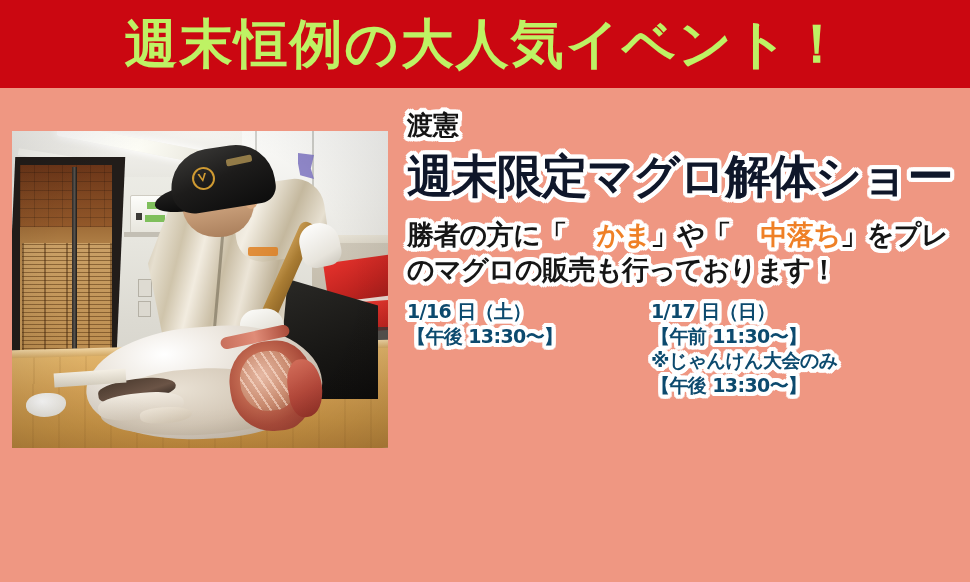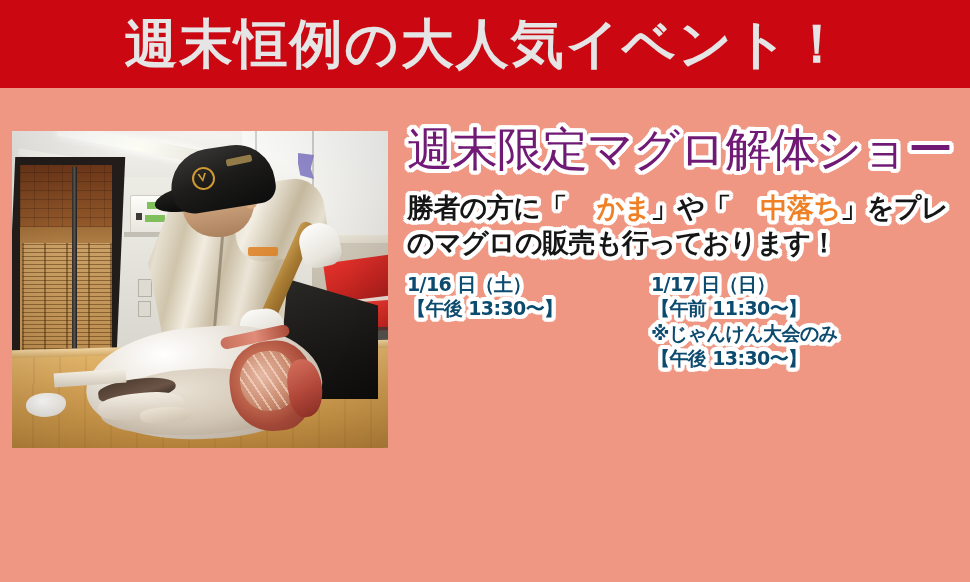"週末恒例の大人気イベント！" .banner-text { color: #e5e5e5 -> #bef264 }
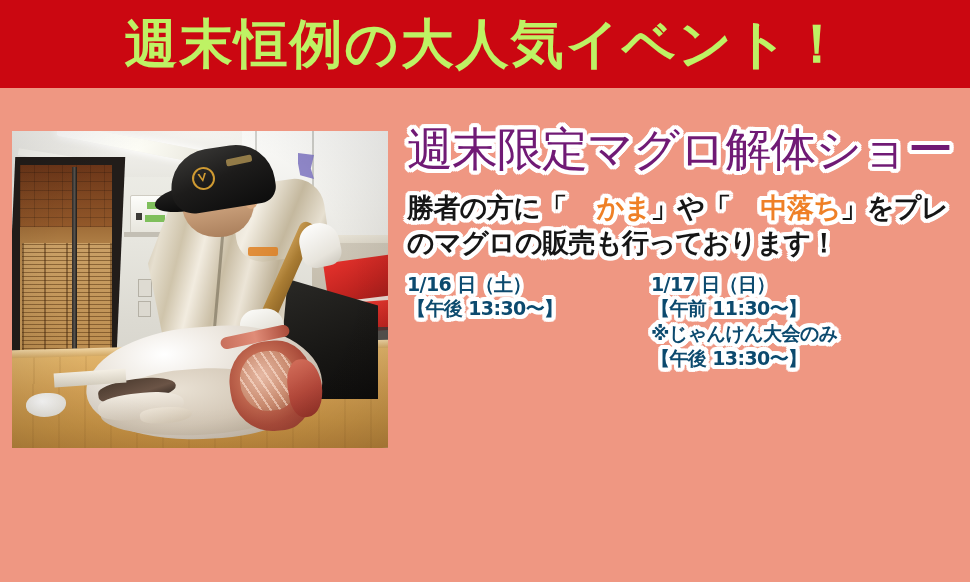"渡憲" div.shop-name { html: none -> <div>渡憲</div> }
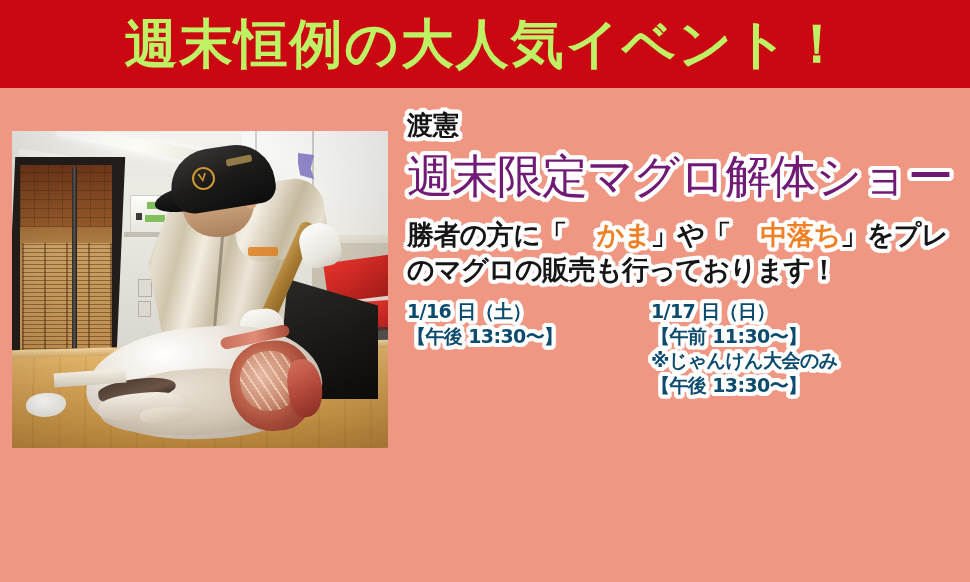"週末限定マグロ解体ショー" .main-title { color: #701a75 -> #0f172a; font-weight: 400 -> 700 }
